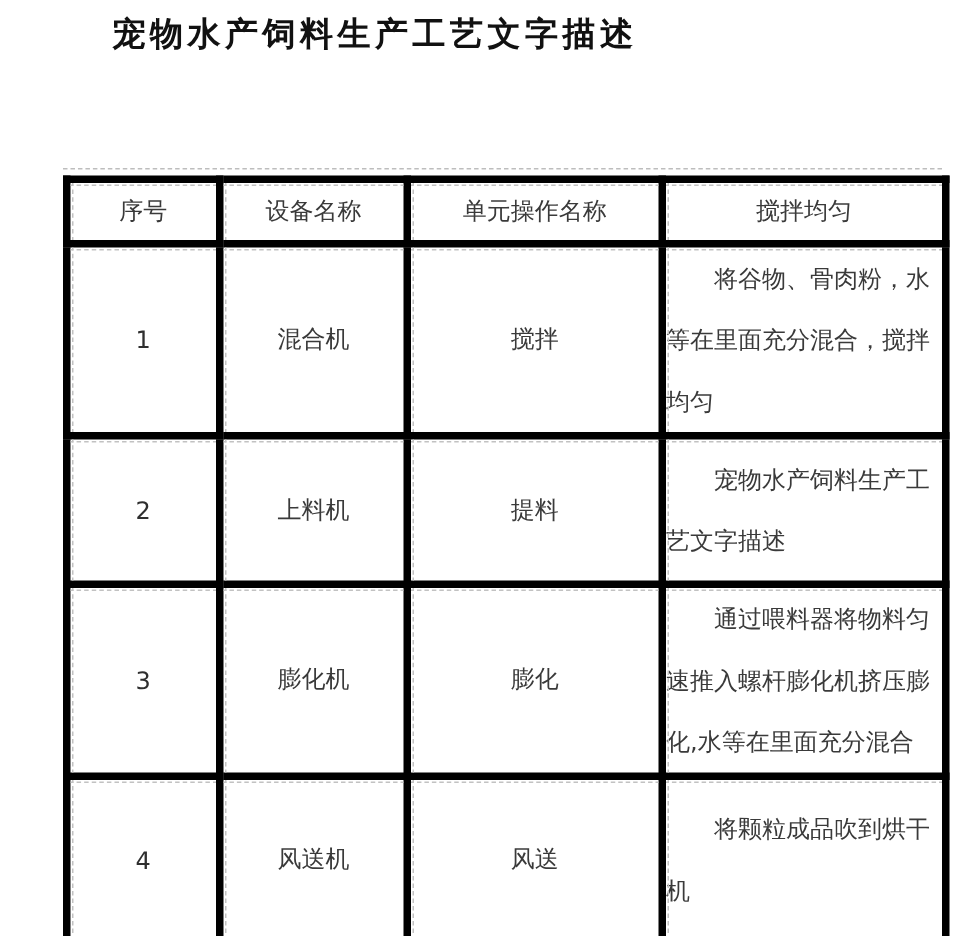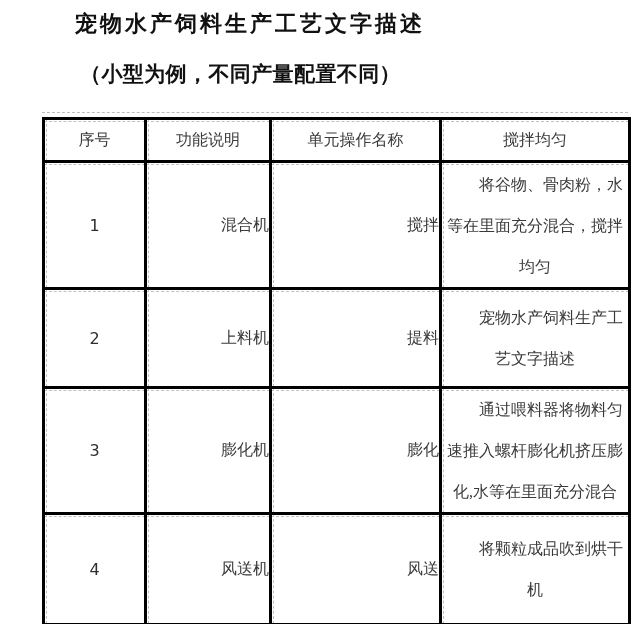"（小型为例，不同产量配置不同）" div.doc-subtitle { html: <div>（小型为例，不同产量配置不同）</div> -> none }
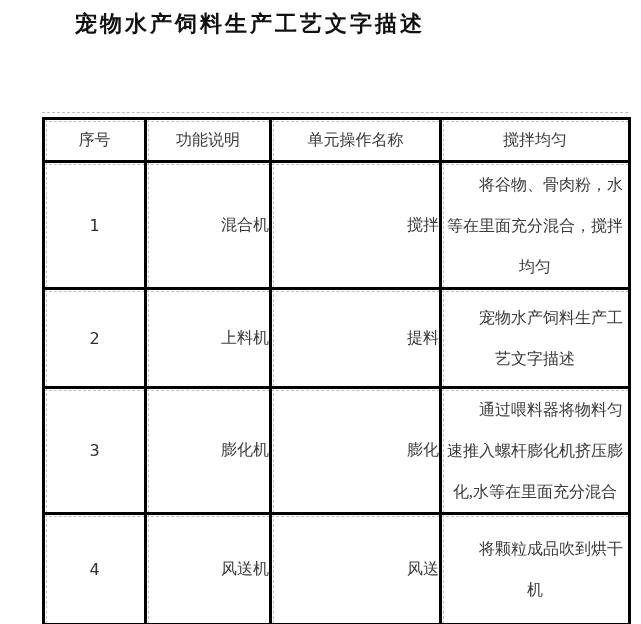"序号" table.process th, table.process td { border: 3px solid #000000 -> 5px solid #000000 }
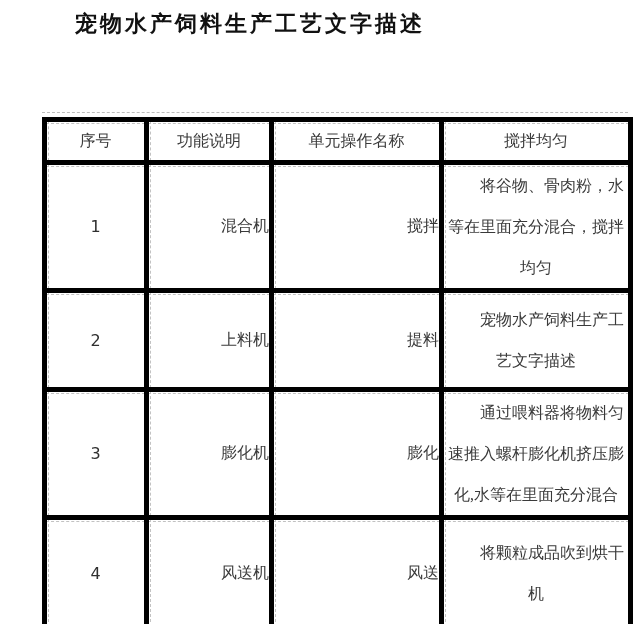"功能说明" th { text: 功能说明 -> 设备名称 }
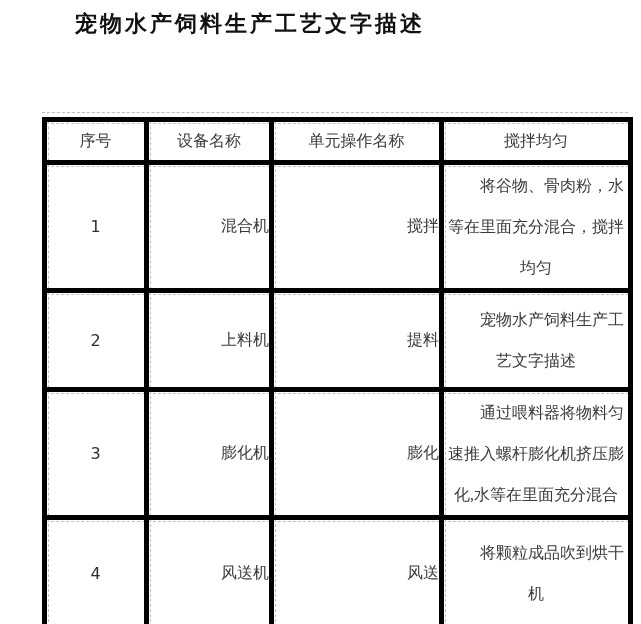"将谷物、骨肉粉，水等在里面充分混合，搅拌均匀" td.c-desc { font-family: Liberation Serif, serif -> none; text-align: center -> left }
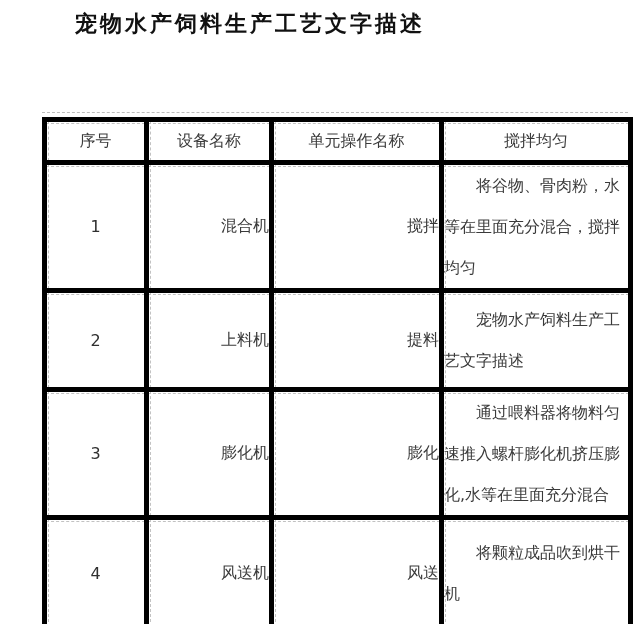"混合机" td.c-dev { text-align: right -> center }
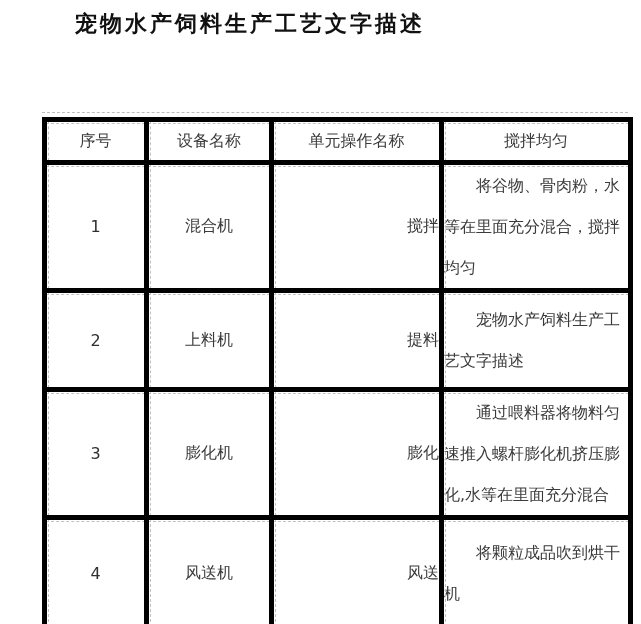"搅拌" td.c-op { text-align: right -> center }
